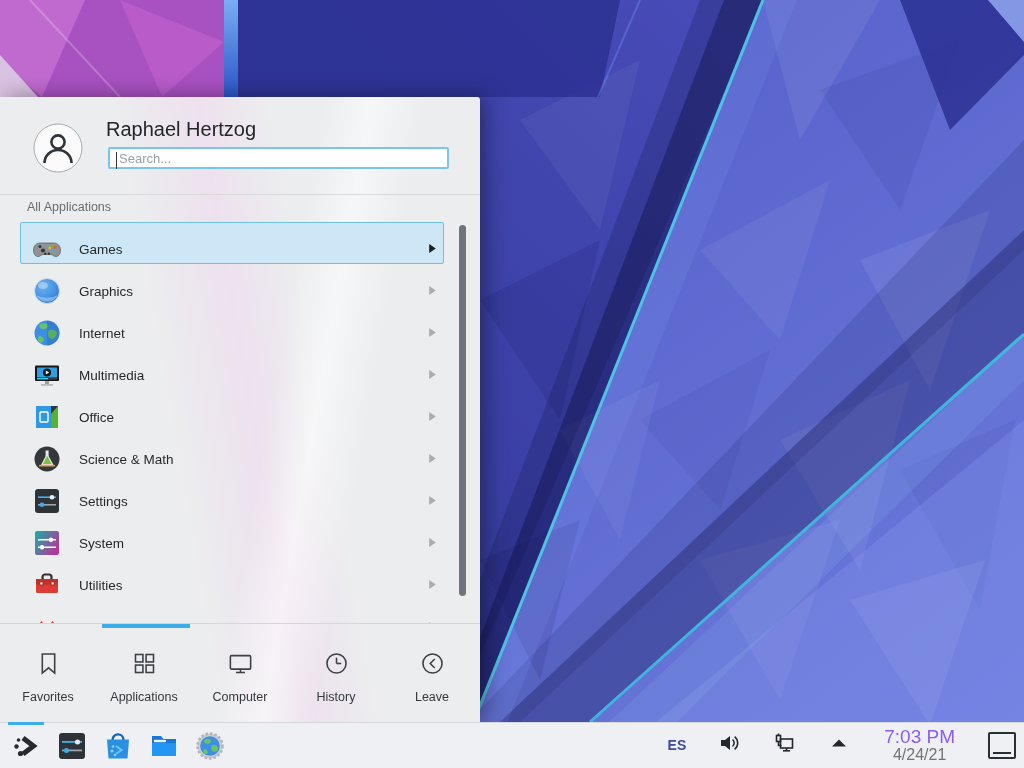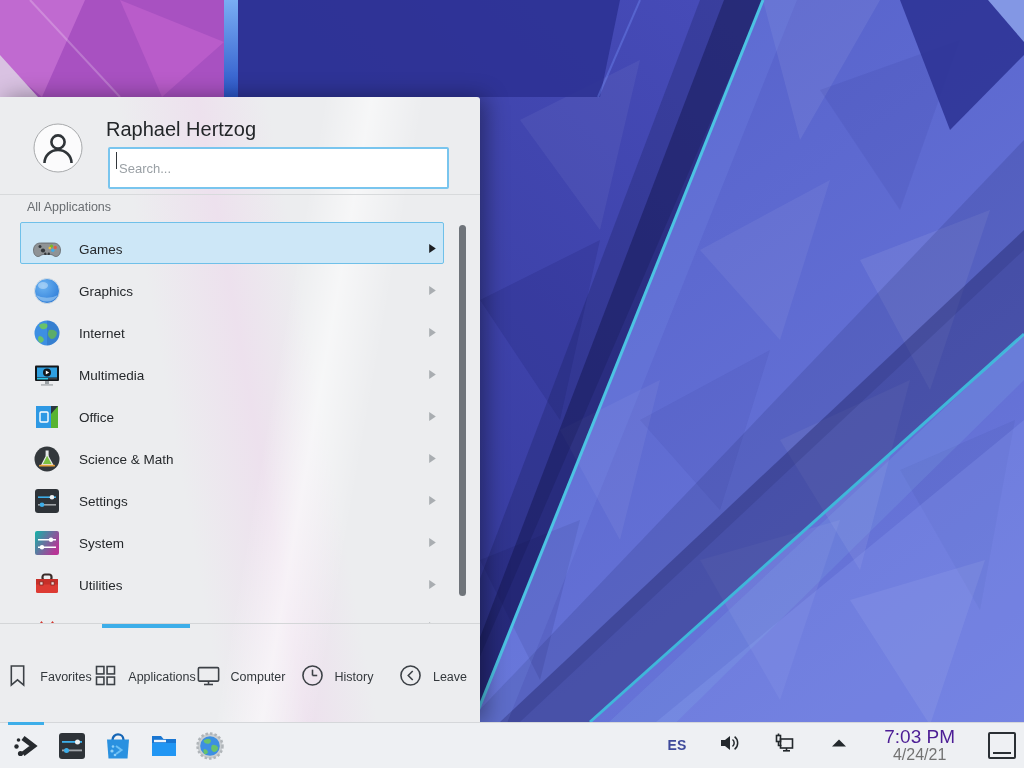"Search..." .lp-search { height: 42px -> 22px }
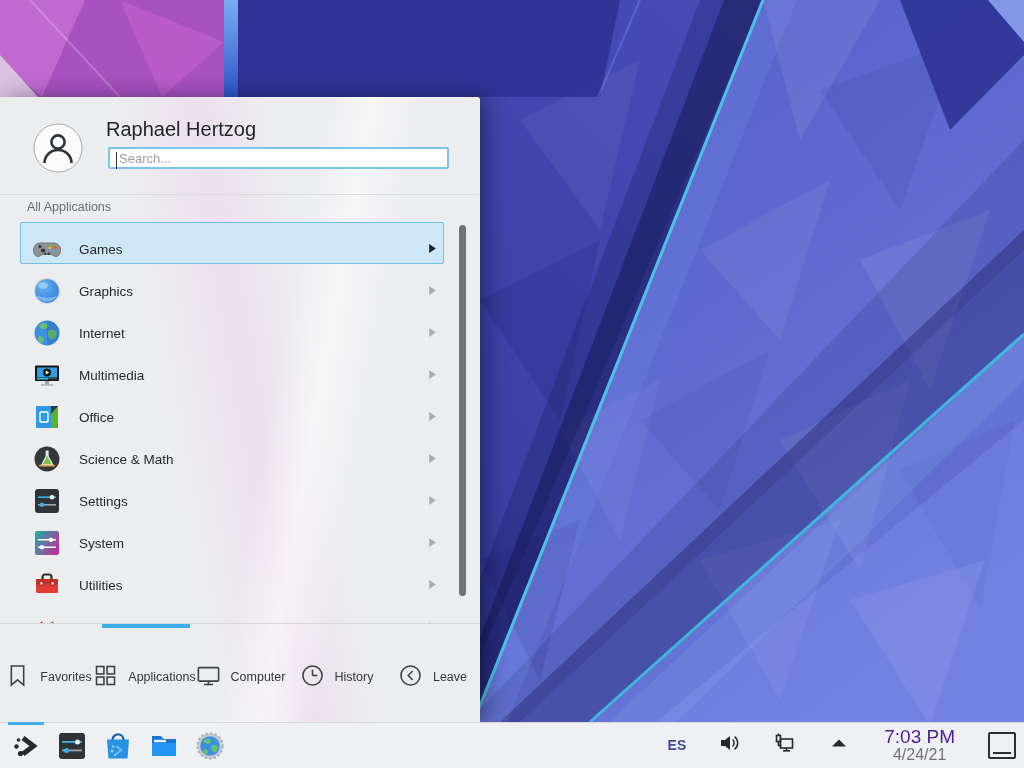"Favorites" .tab { flex-direction: row -> column }
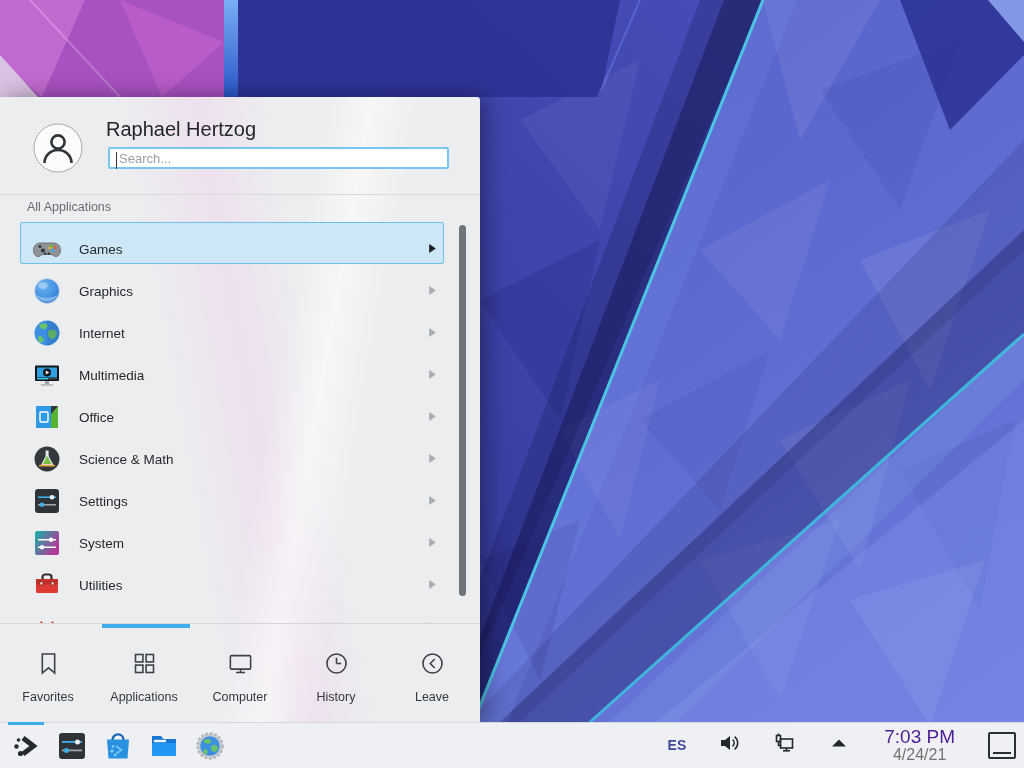"7:03 PM" .tb-time { color: #4c1d95 -> #8b5cf6 }
